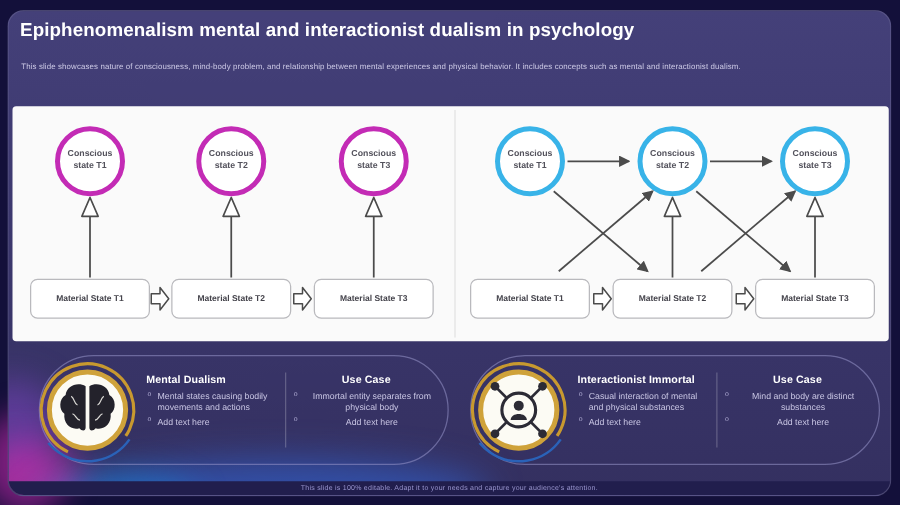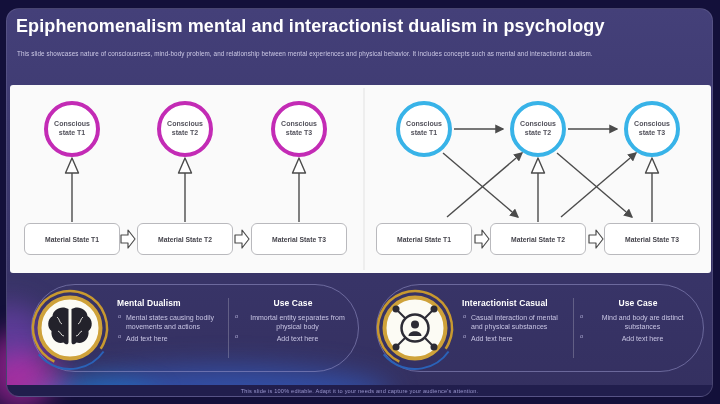"Epiphenomenalism mental and" .title { font-size: 18px -> 15px }
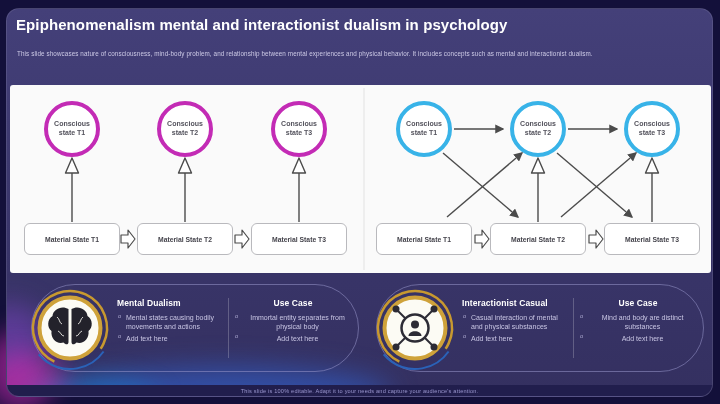"Interactionist Casual" div.card-heading { text: Casual -> Immortal }
